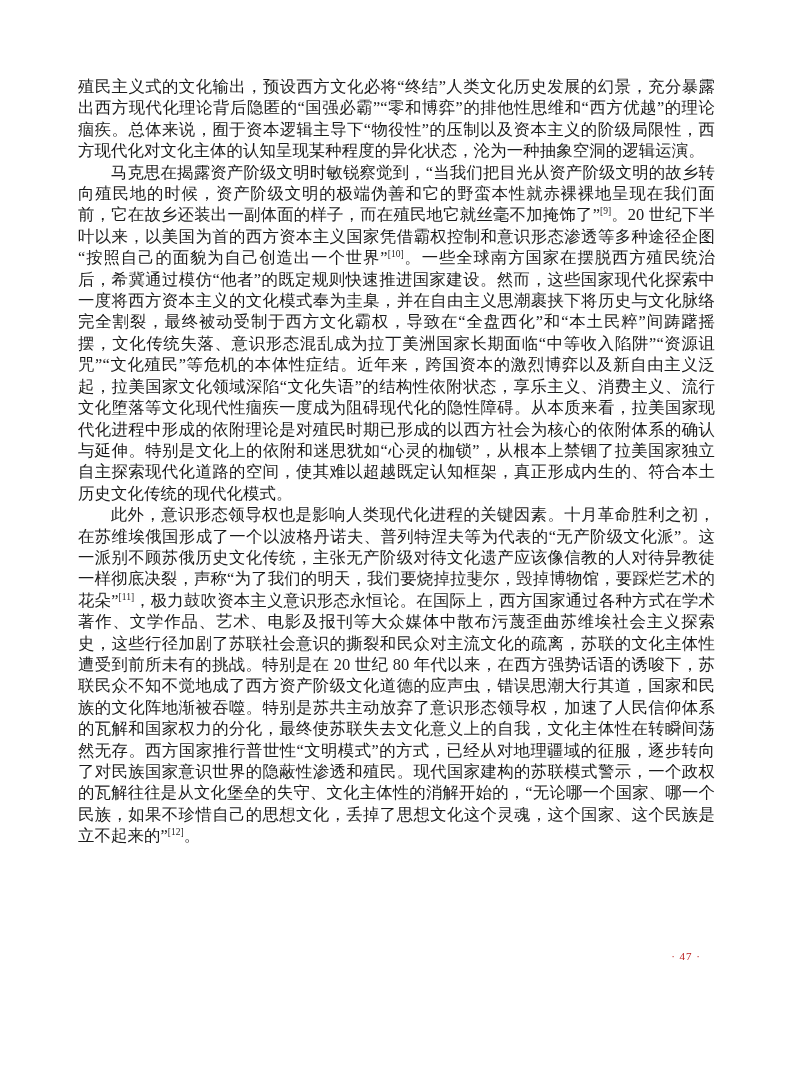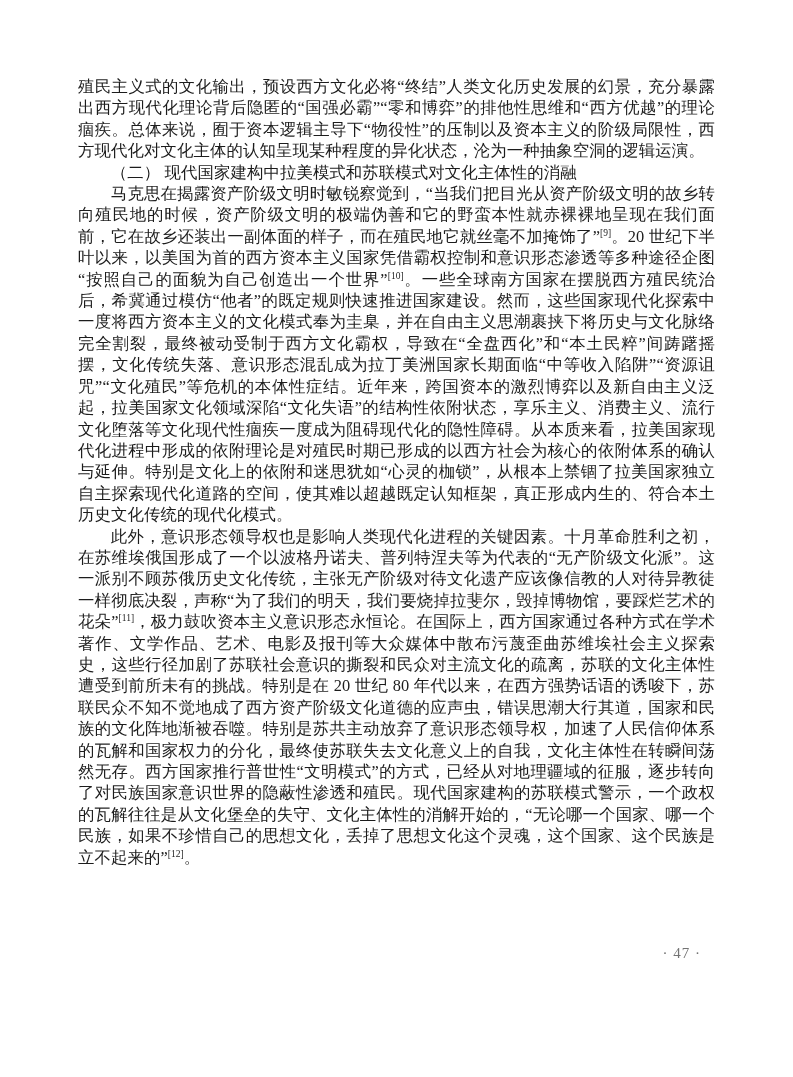"（二） 现代国家建构中拉美模式和苏联模式对文化主体性的消融" p.heading { html: <p>（二） 现代国家建构中拉美模式和苏联模式对文化主体性的消融</p> -> none }
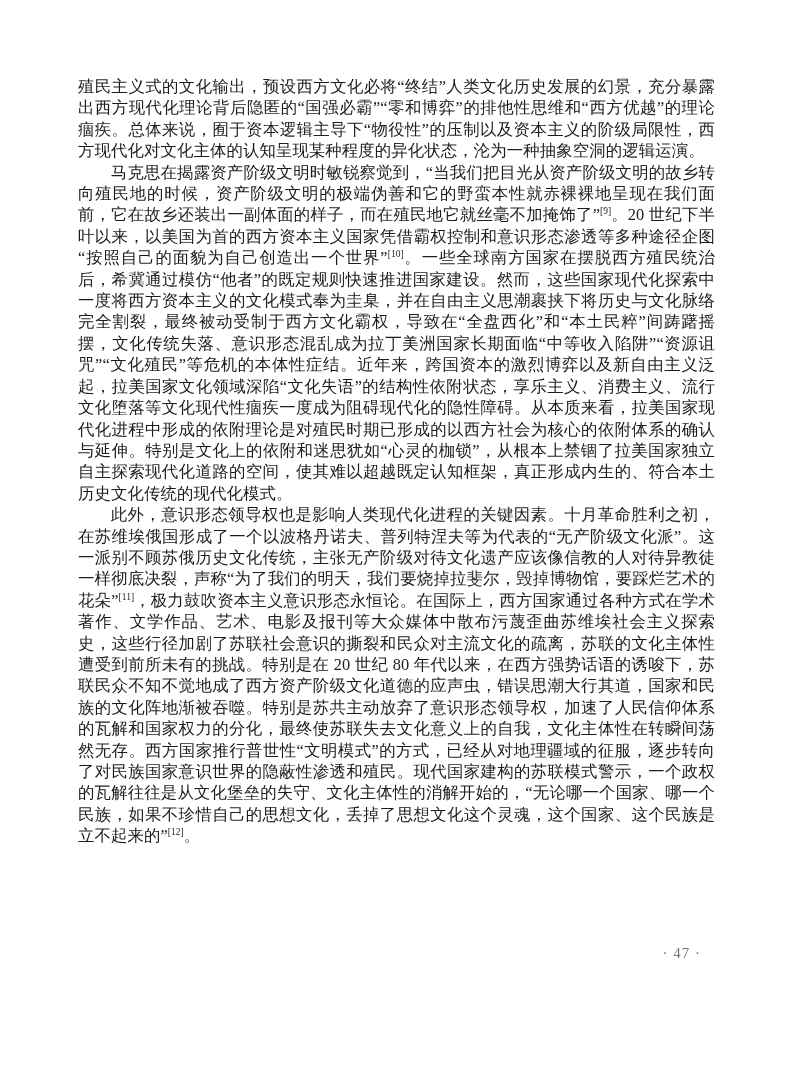"· 47 ·" .page-number { color: #737373 -> #b91c1c; font-size: 15px -> 11px }
